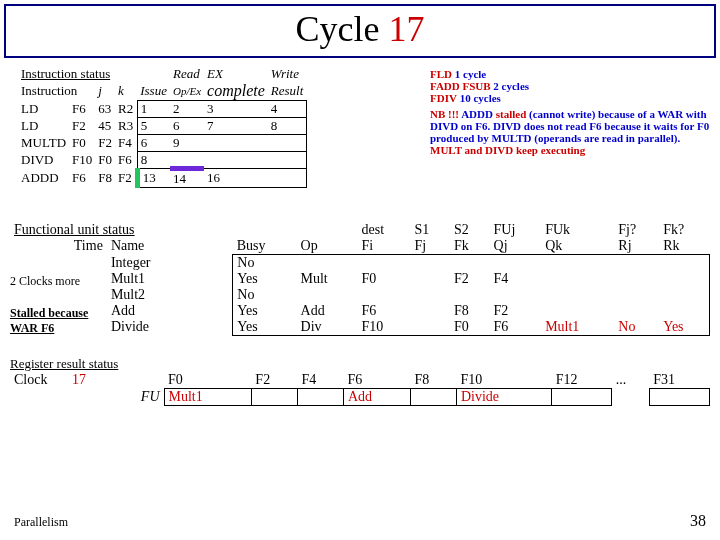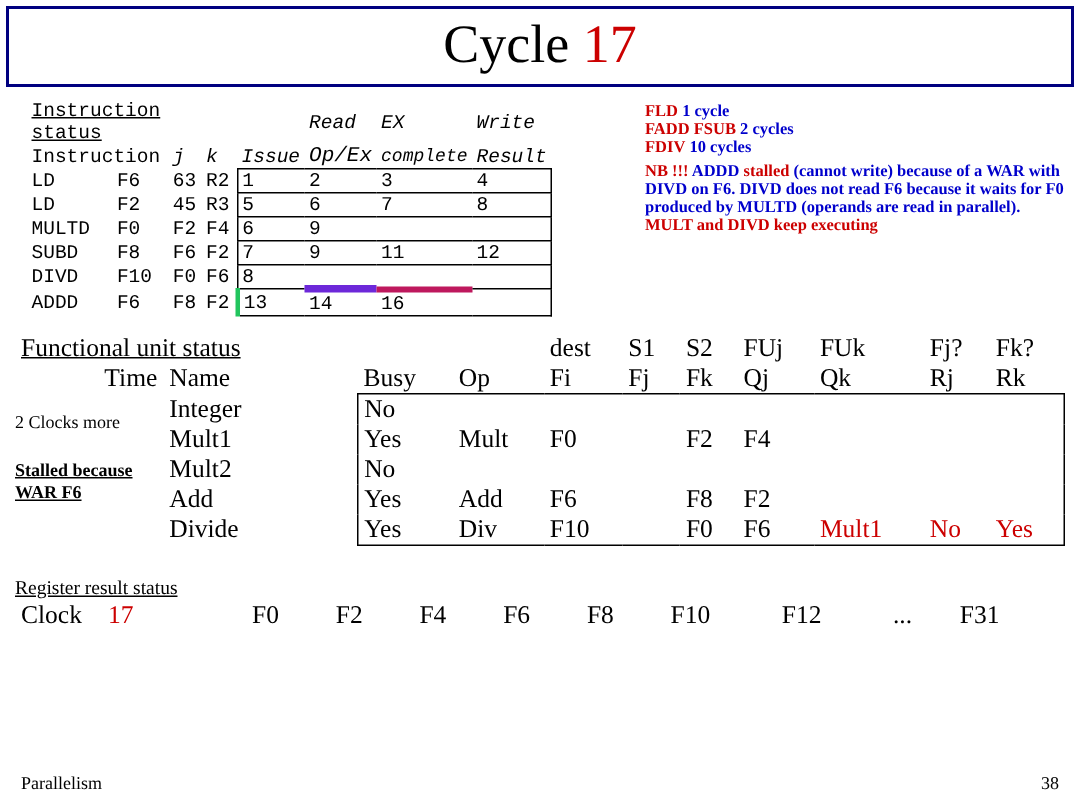"Instruction status" .instr-block { font-family: Liberation Mono, monospace -> none }
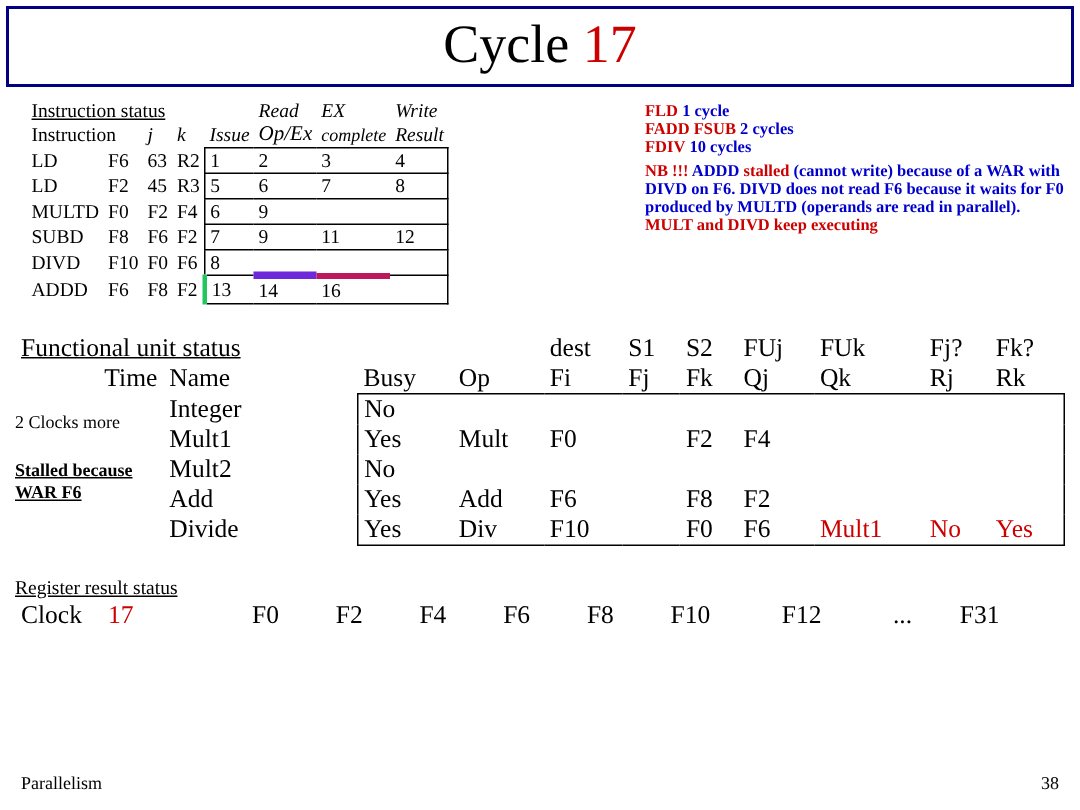"Op/Ex" td.hdr-italic { font-size: 14px -> 11px }
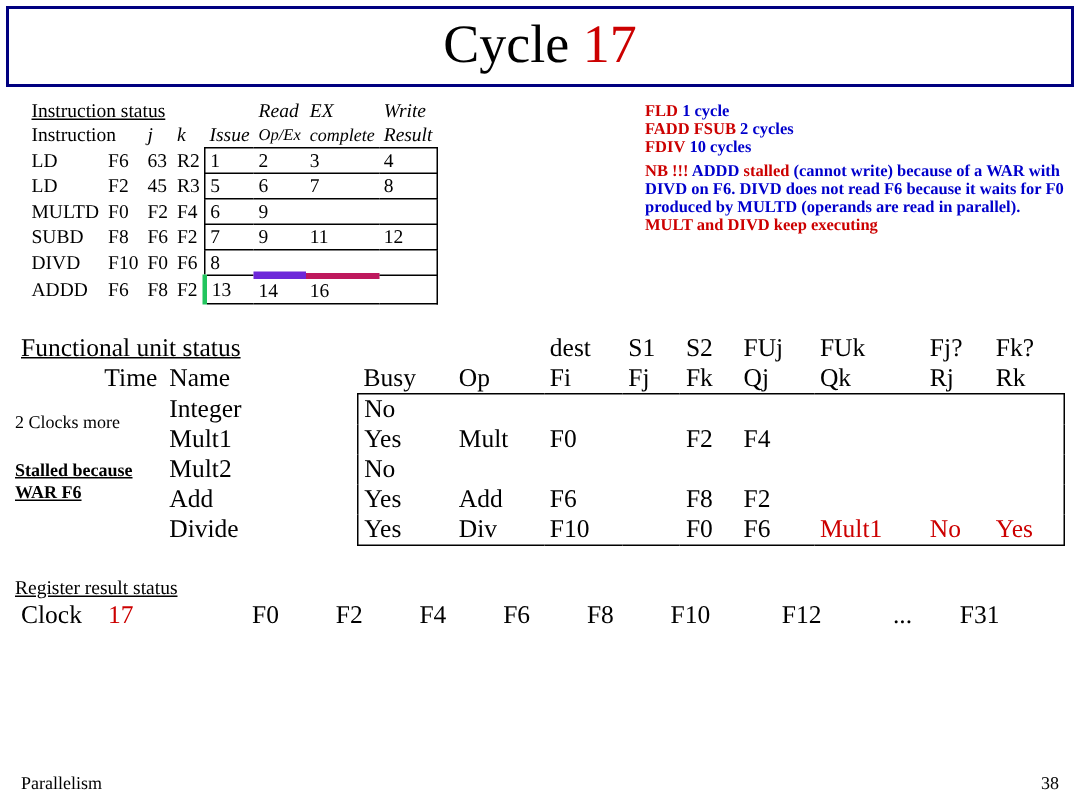"complete" td.hdr-italic { font-size: 12px -> 16px }
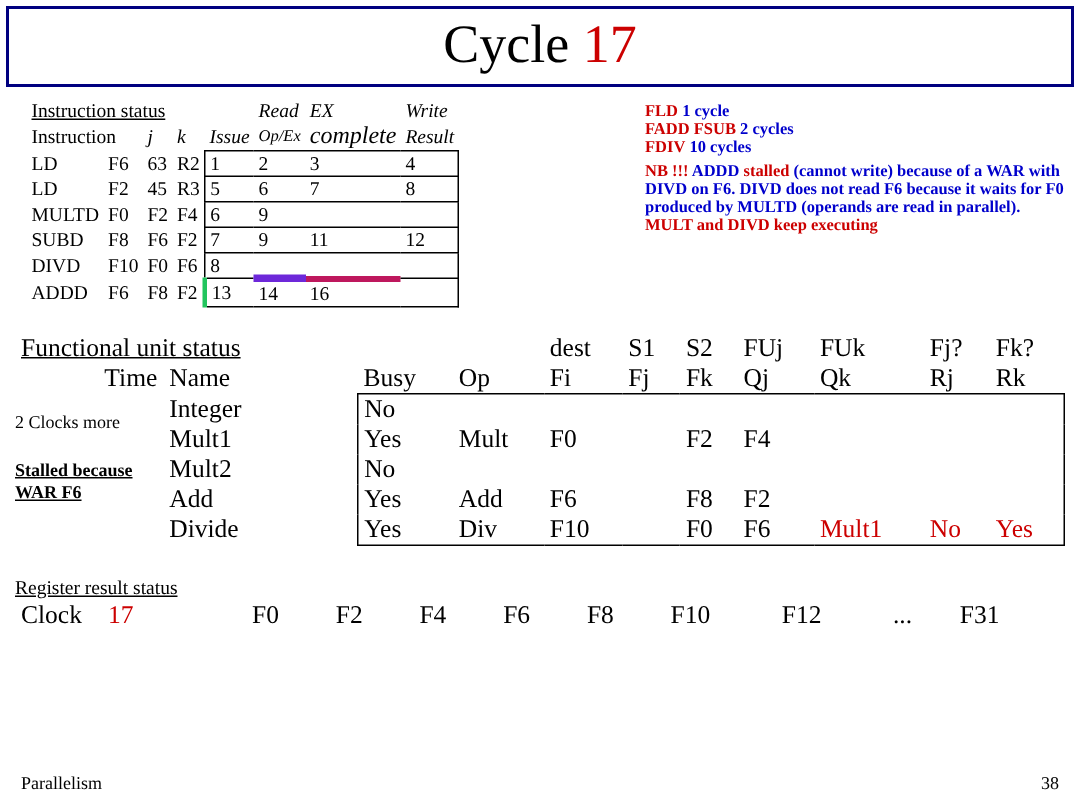"SUBD" tr { html: <tr> <td>SUBD</td> <td>F8</td> <td>F6</td> <td>F2</td> <td>7</td> <td>9</td> <td>11</td> <td>12</td> </tr> -> none }
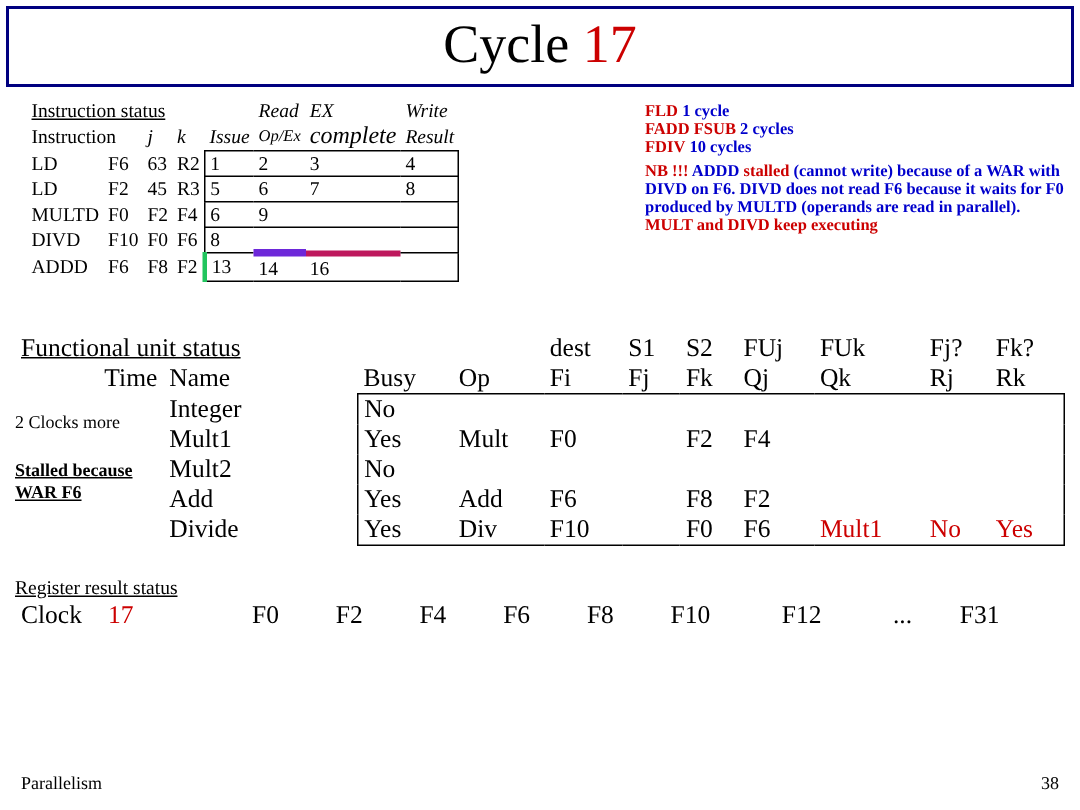"13" td { border-left: 3px solid #22c55e -> 5px solid #22c55e }
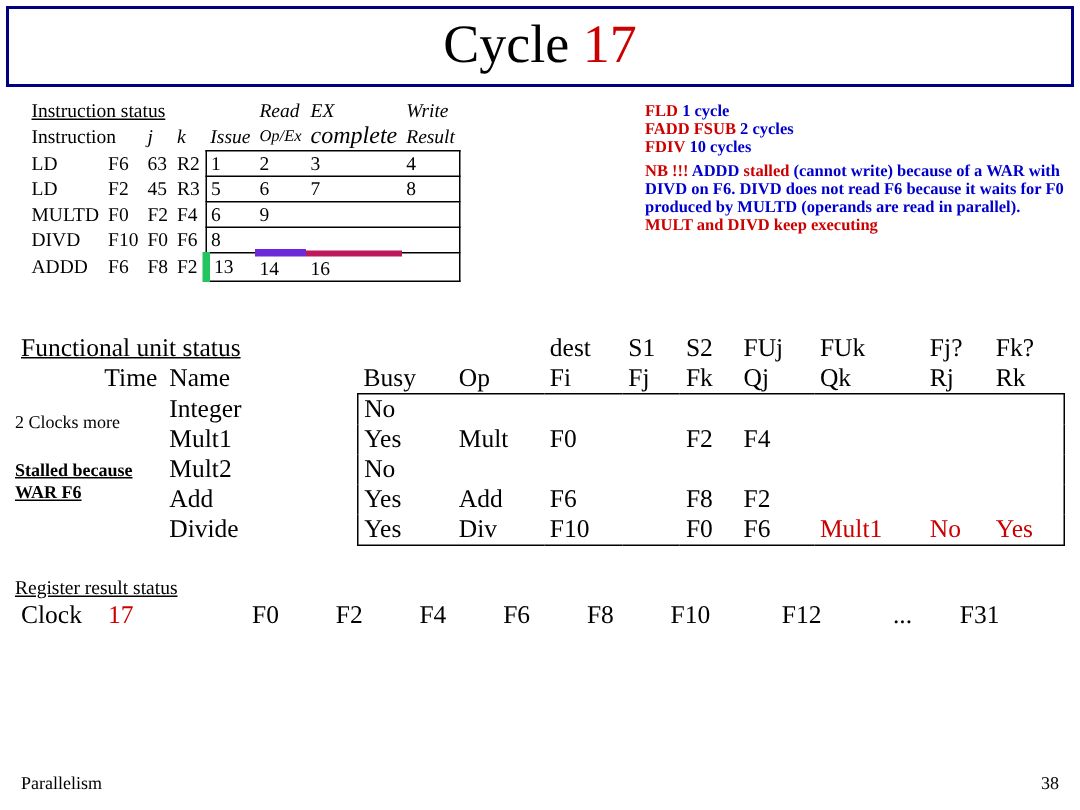"16" td { border-top: 4px solid #be185d -> 1px solid #be185d }
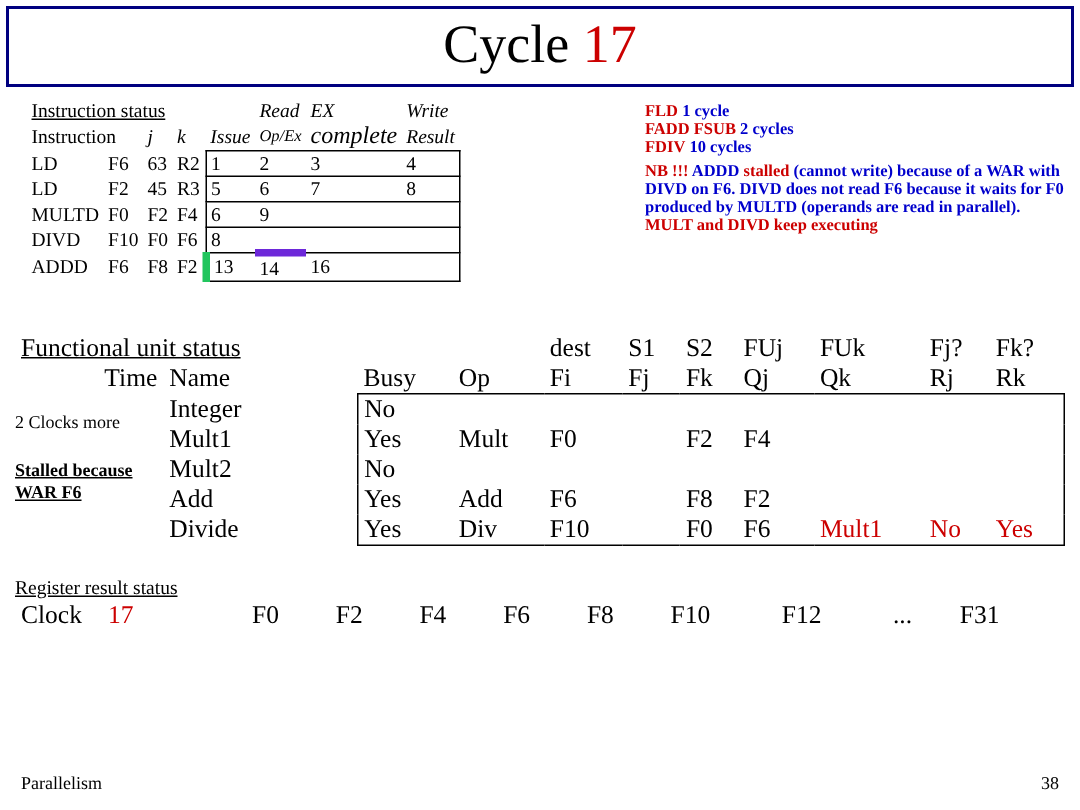"Functional unit status" .fu-table { font-size: 17px -> 14px }
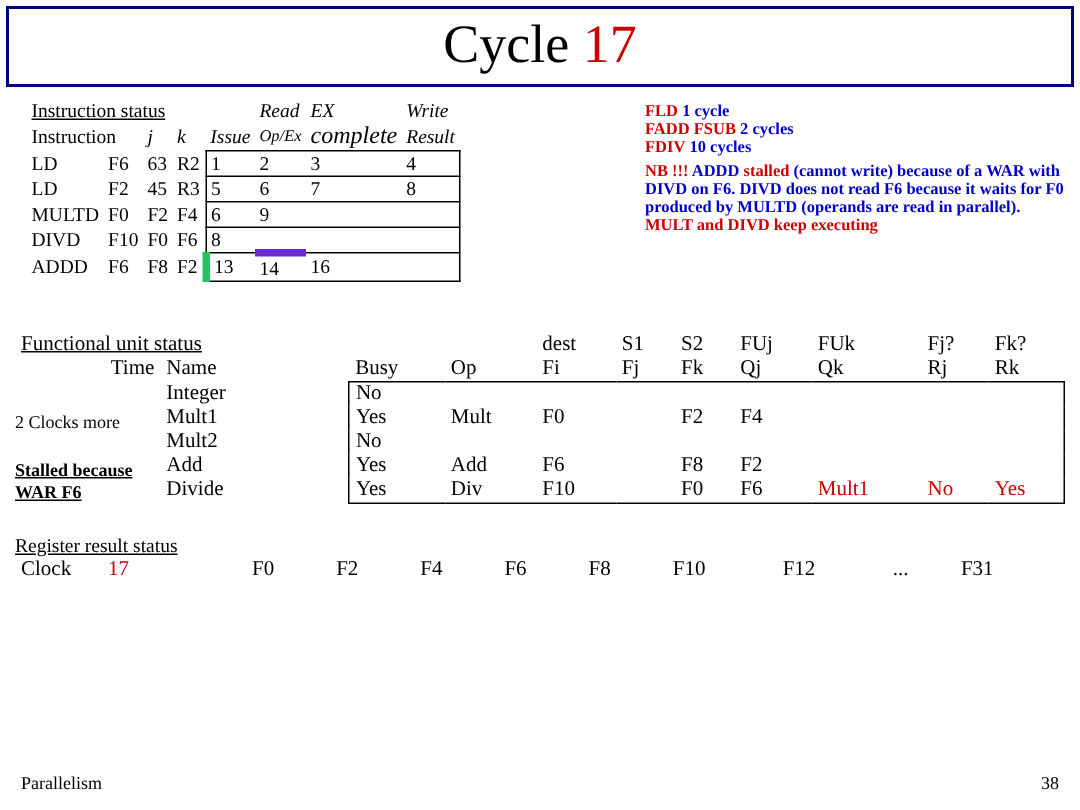"FU" tr { html: none -> <tr> <td></td> <td></td> <td>FU</td> <td>Mult1</td> <td></td> <td></td> <td>Add</td> <td></td> <td>Divide</td> <td></td> <td></td> <td></td> </tr> }
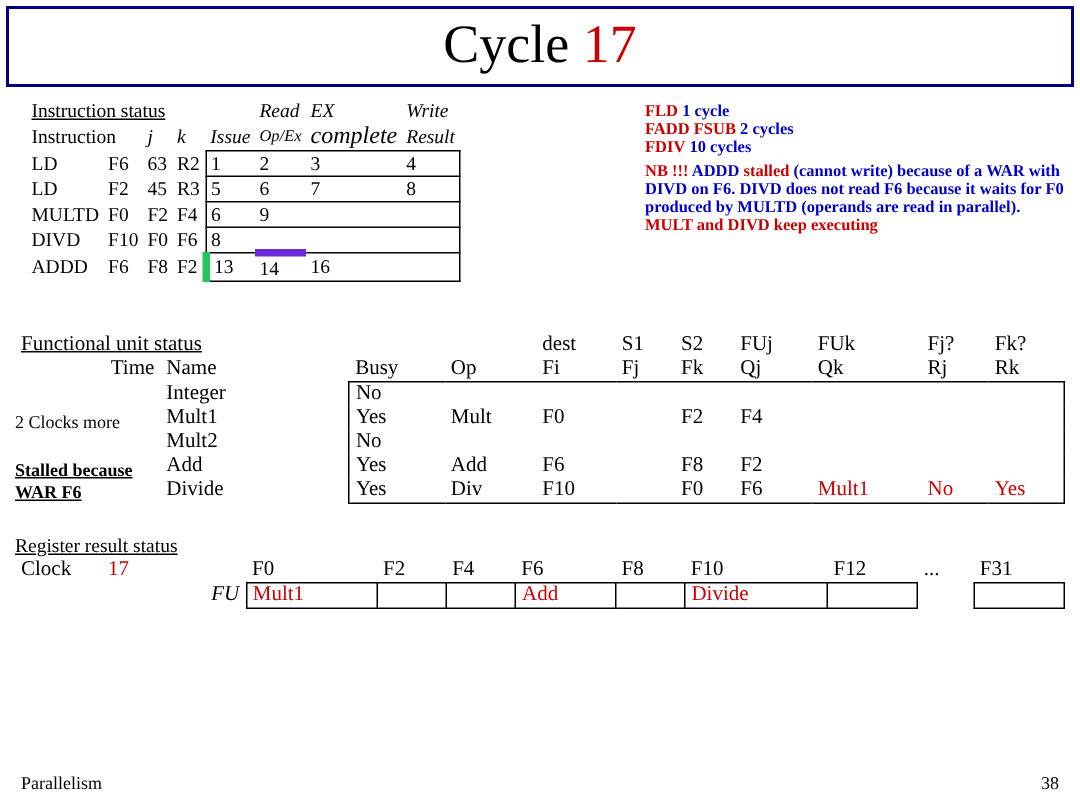"38" .footer-right { font-size: 12px -> 16px }
